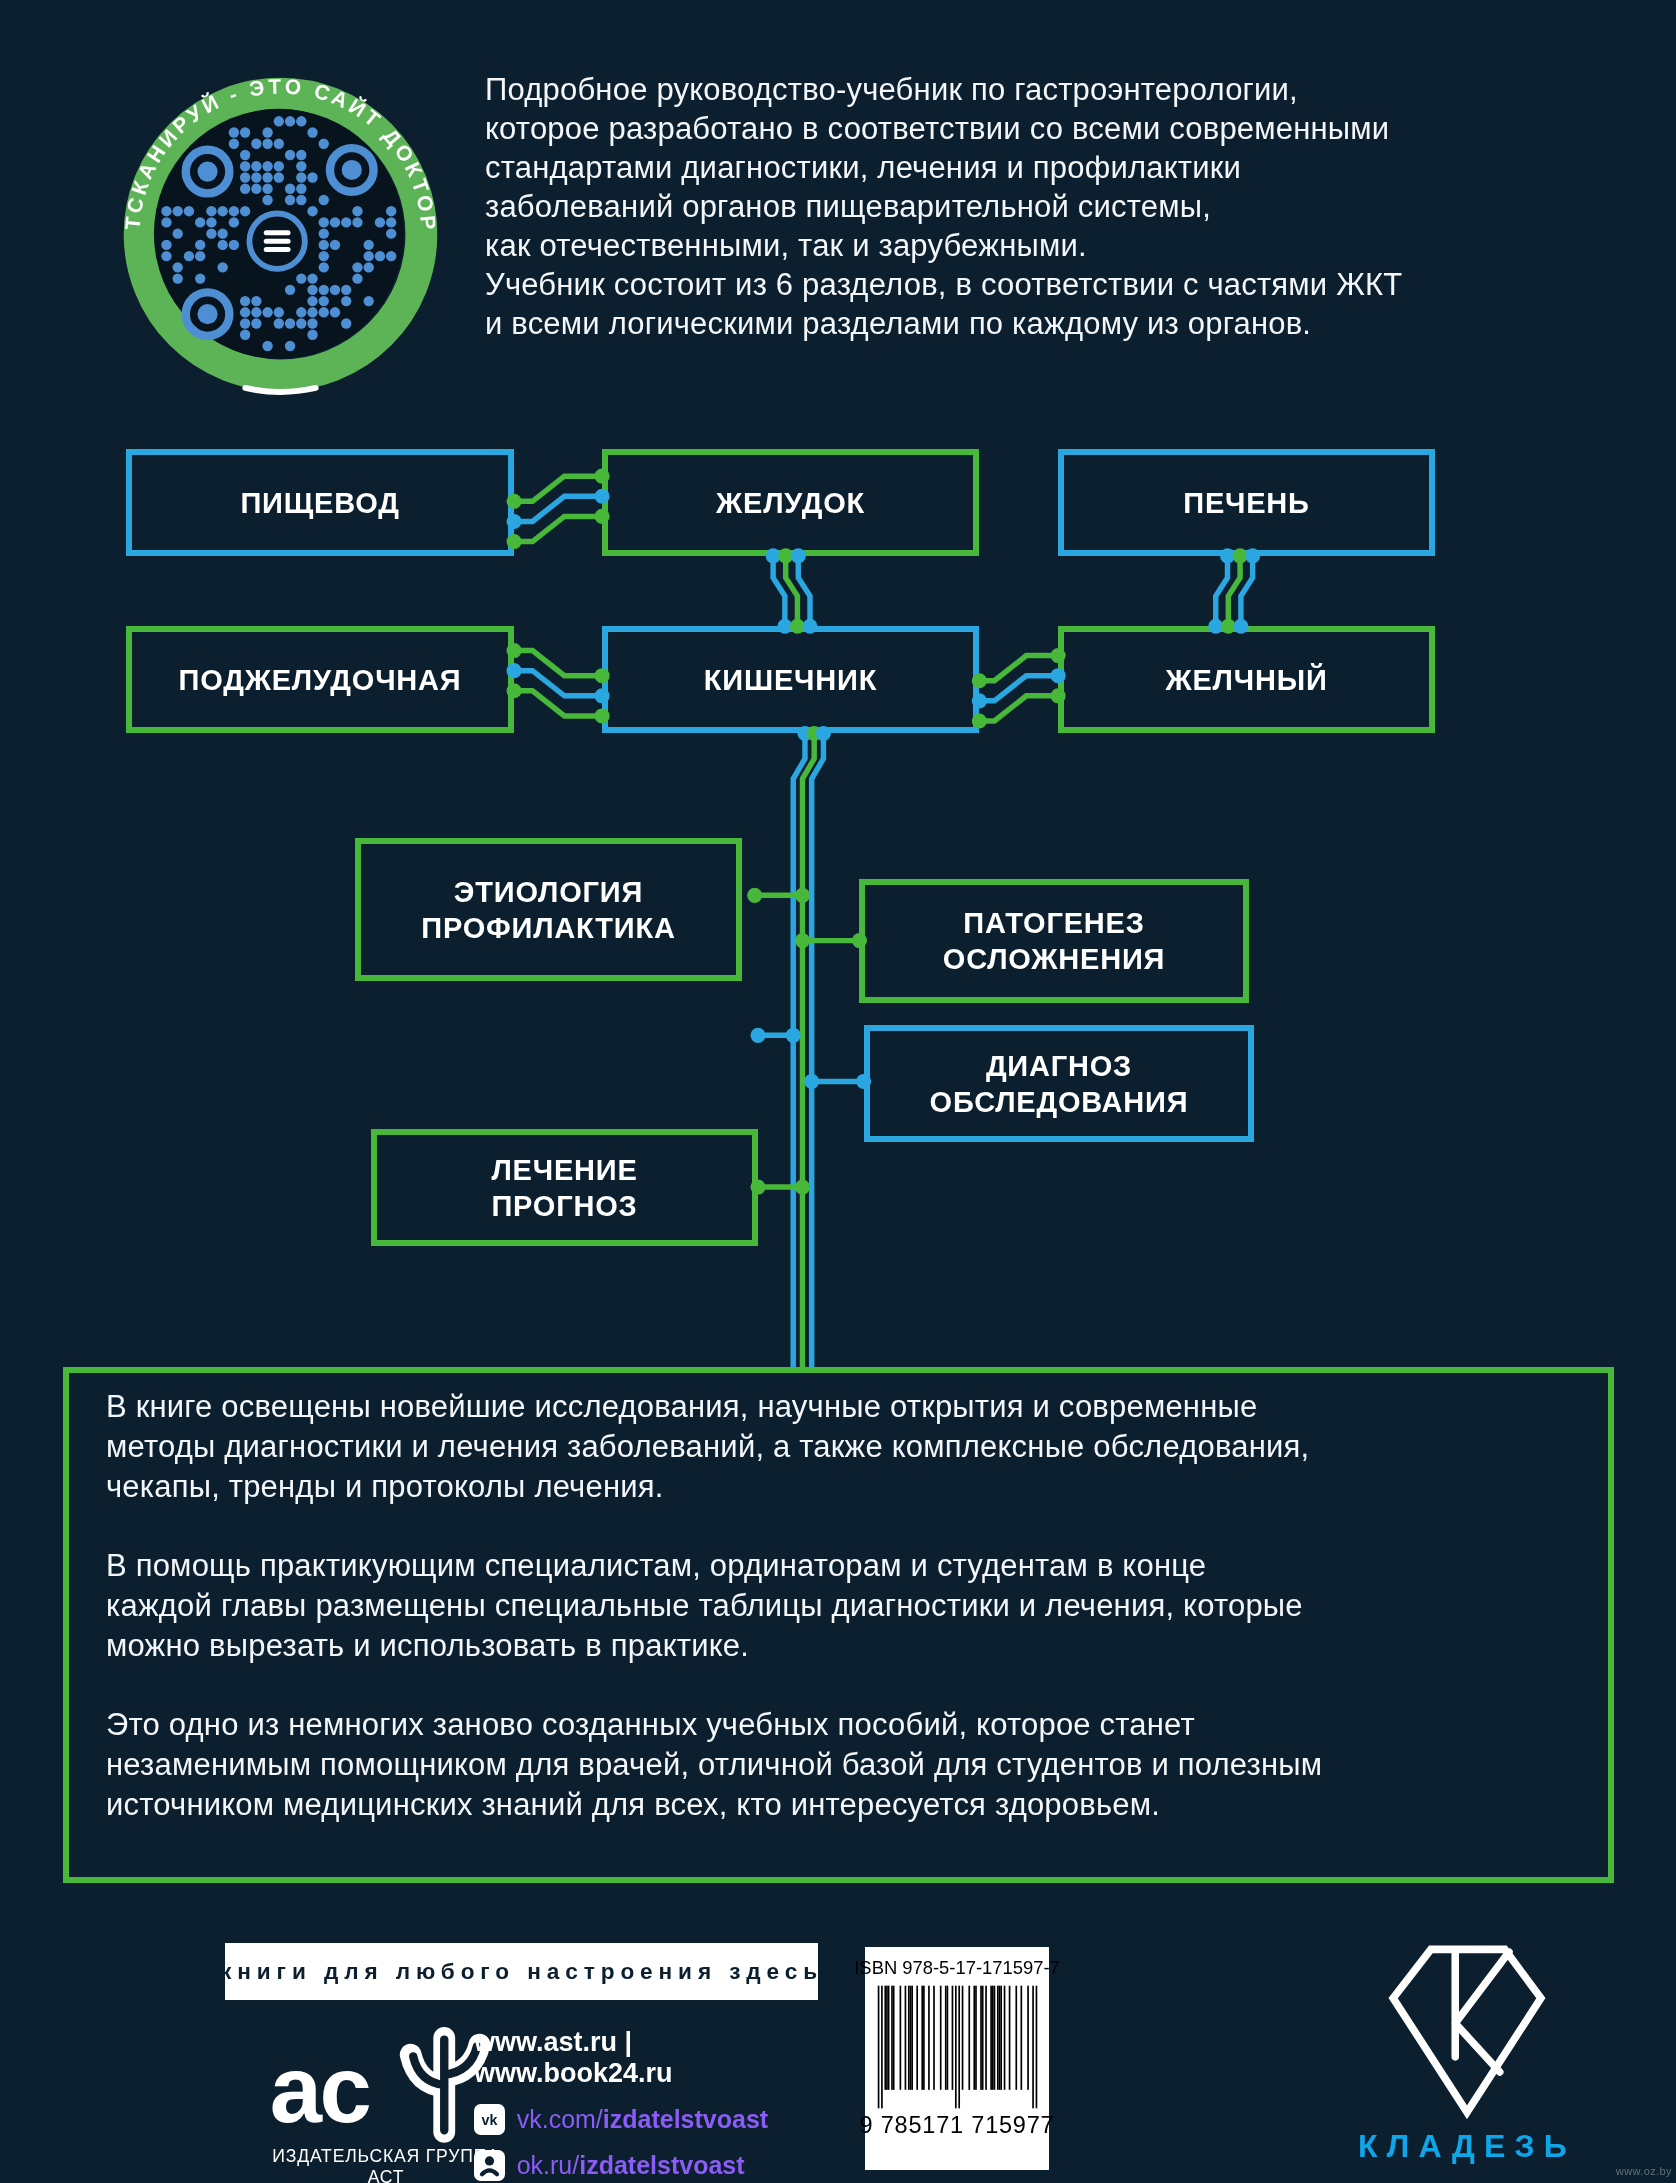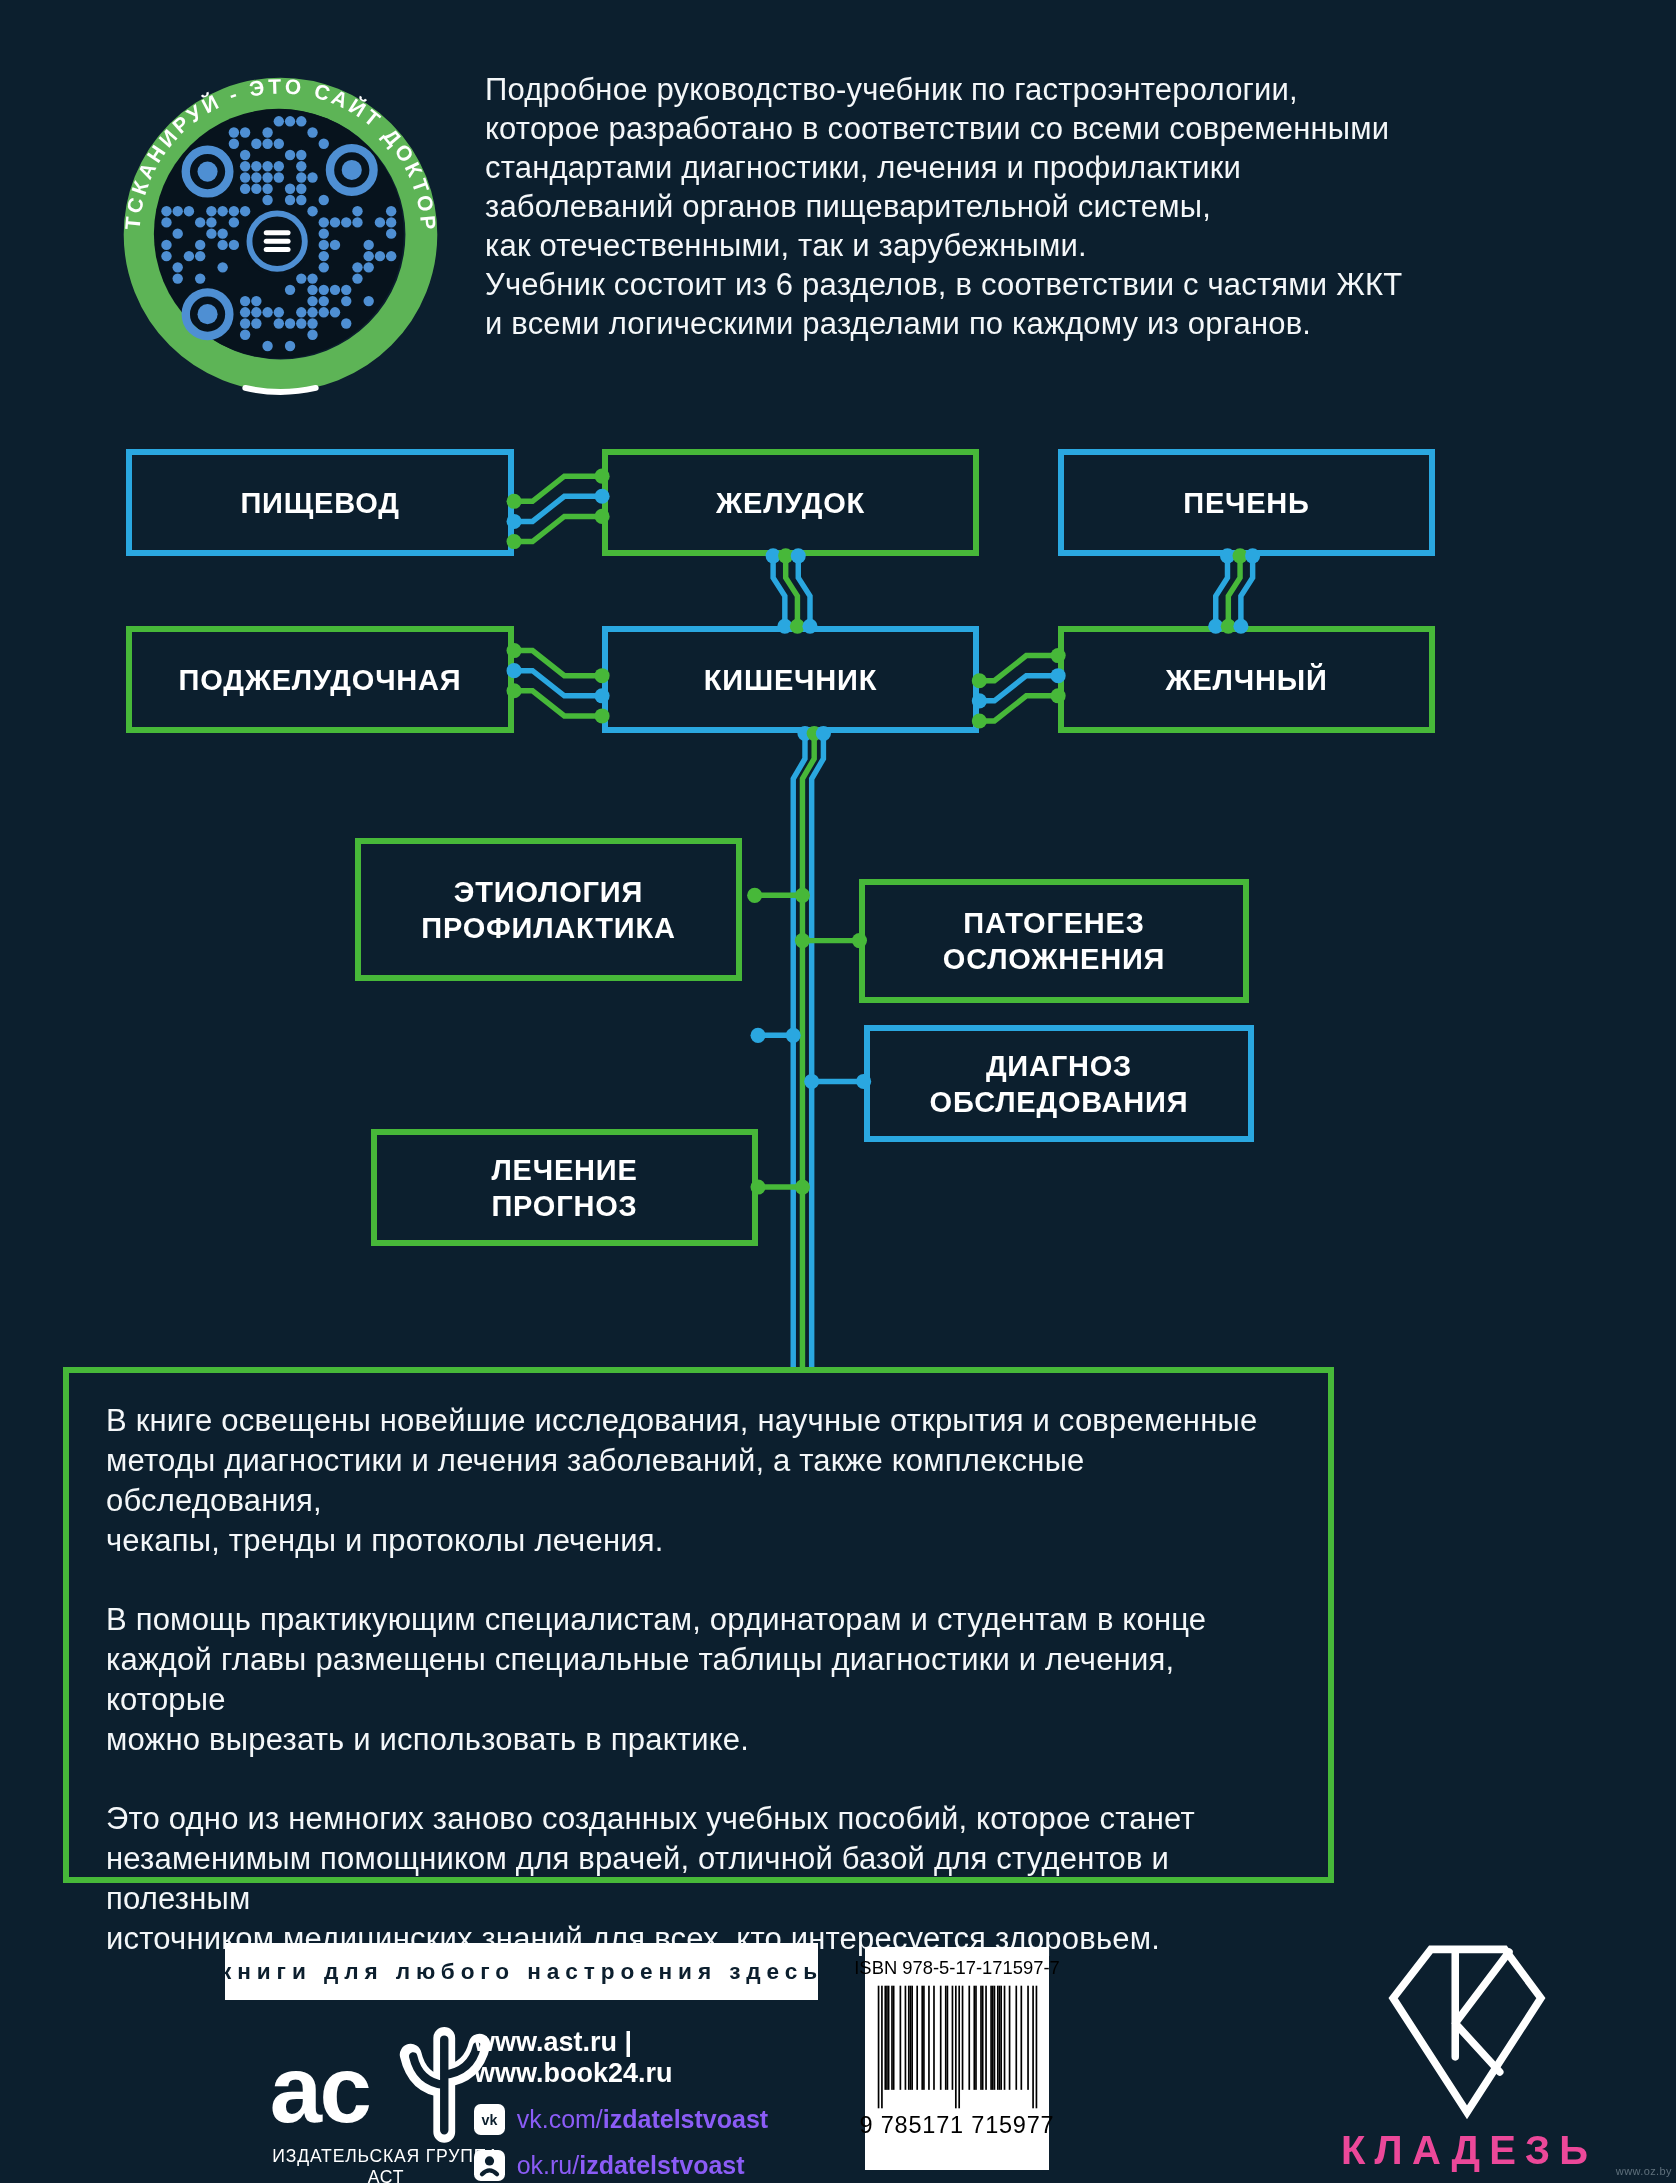"В книге освещены новейшие исследования," #summary { padding: 28px 37px -> 14px 37px; width: 1271px -> 1551px }
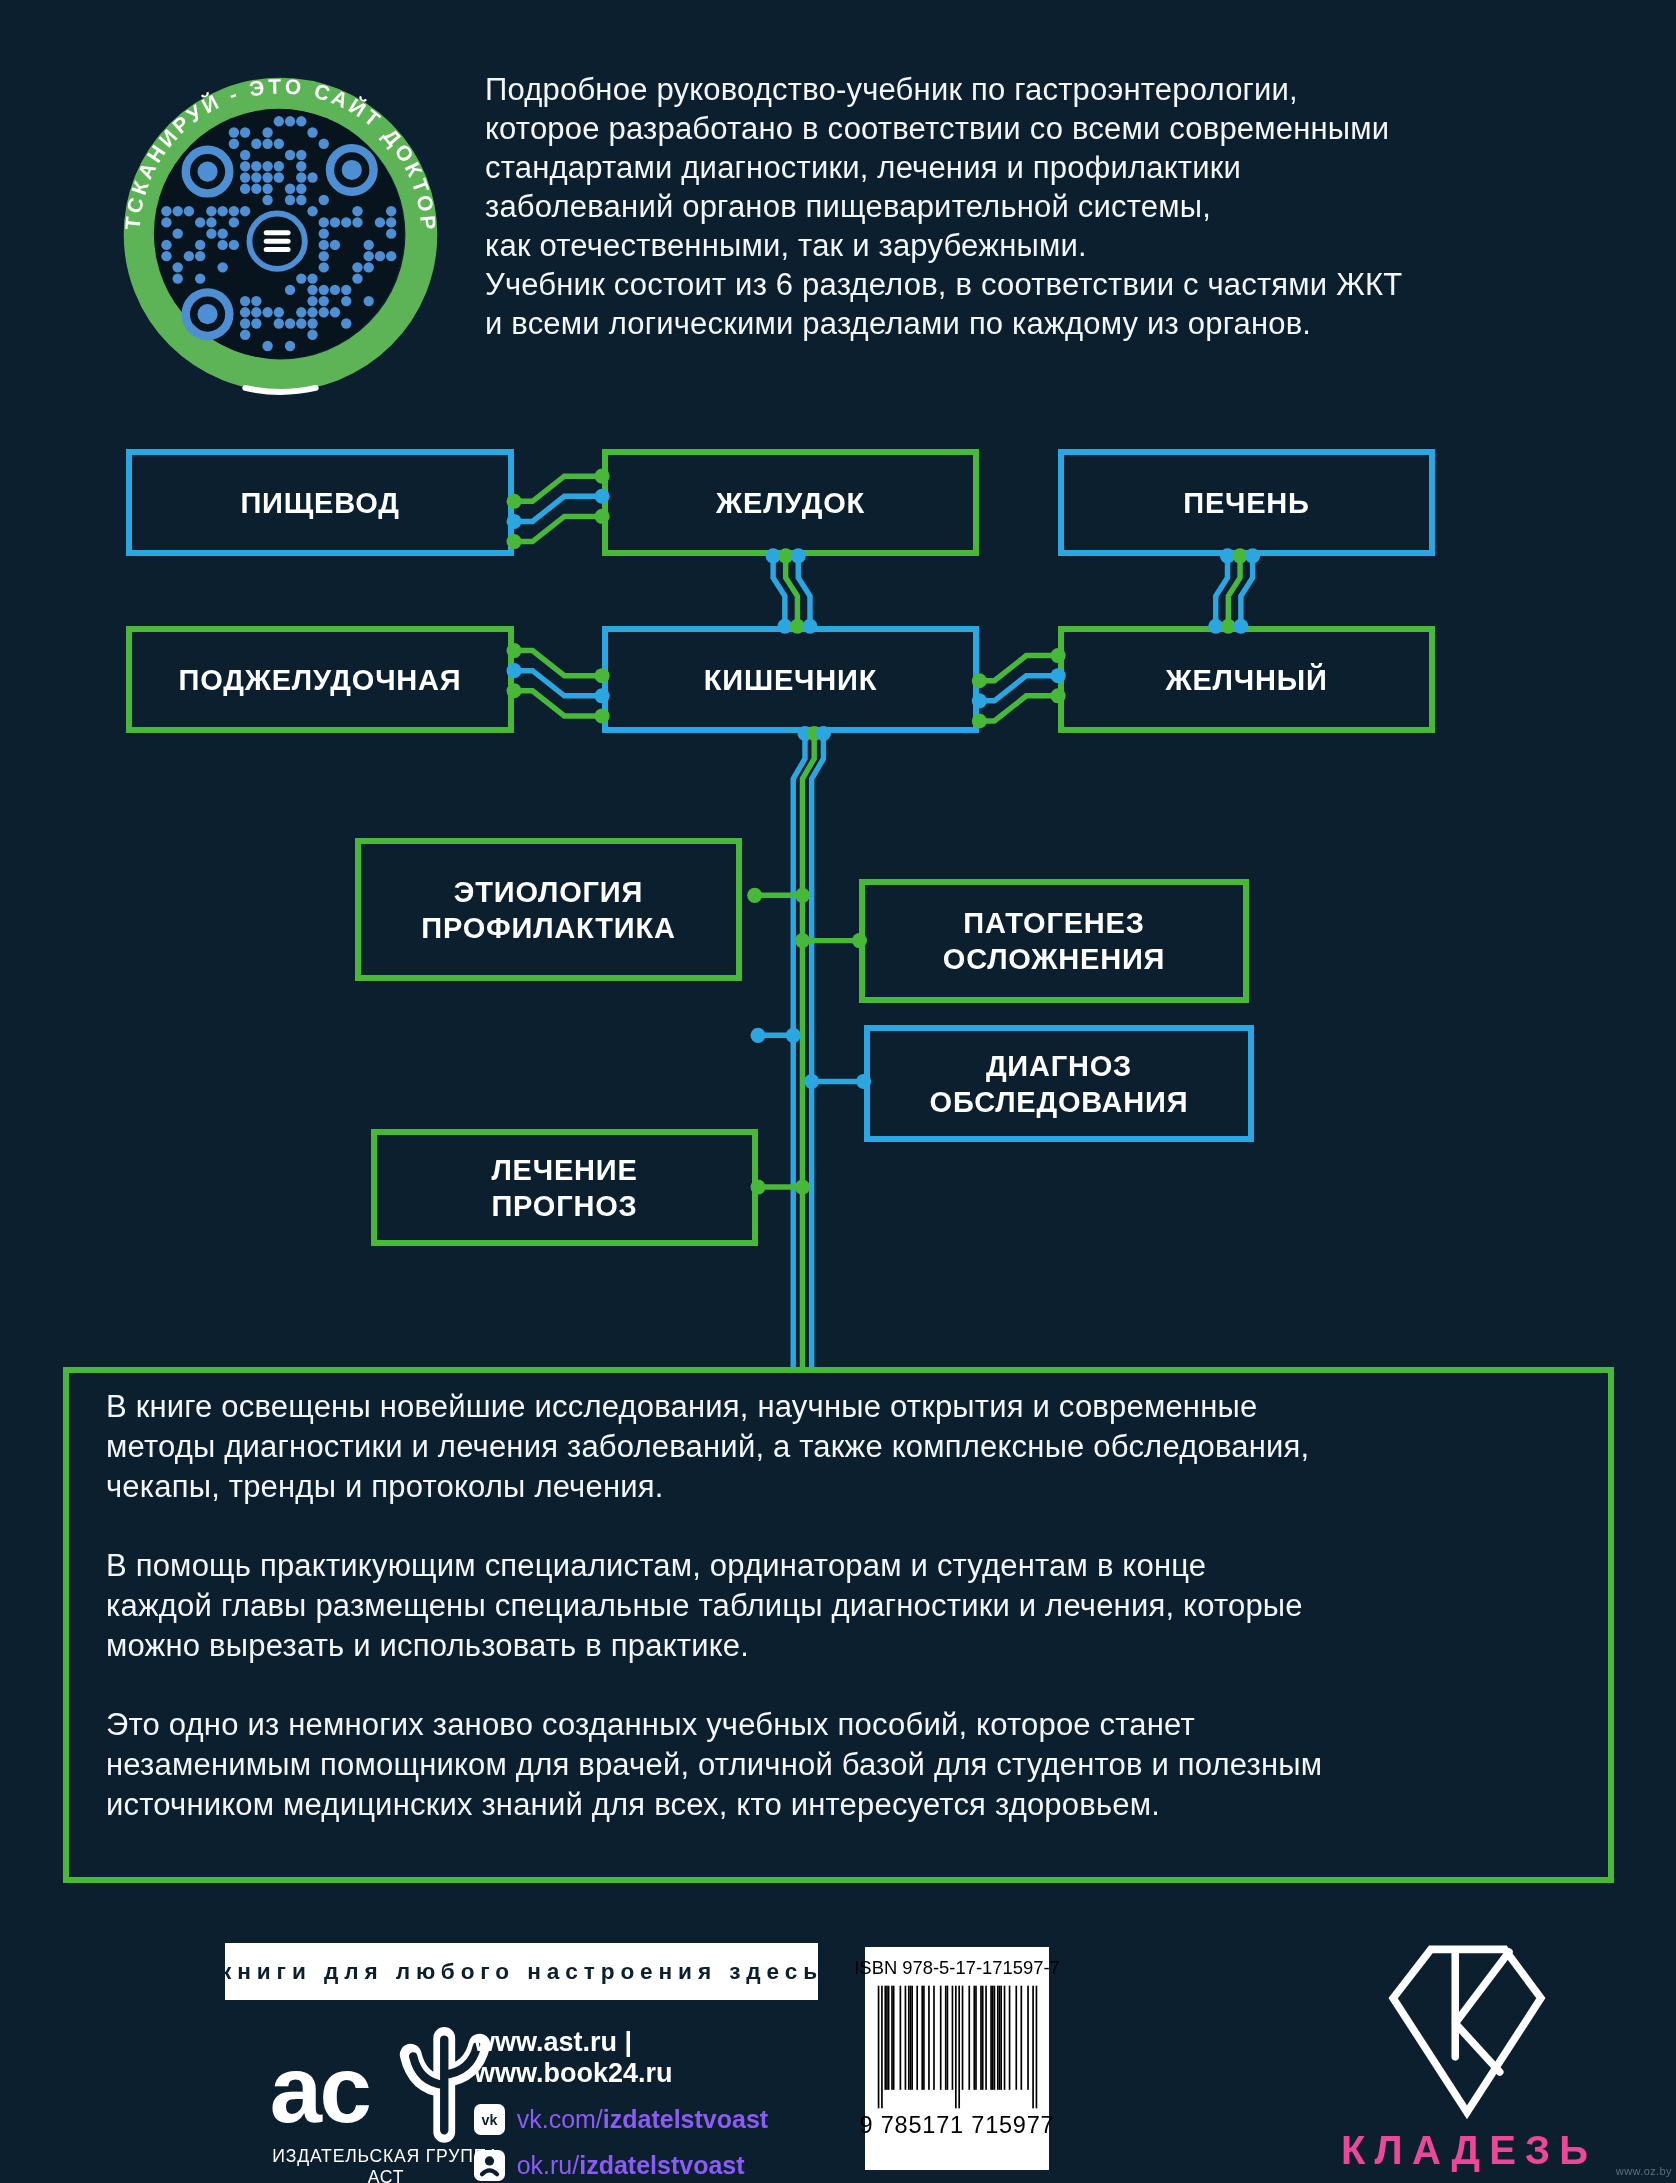"КЛАДЕЗЬ" #kladez-caption { color: #ec4899 -> #0ea5e9; font-size: 40px -> 32px }
